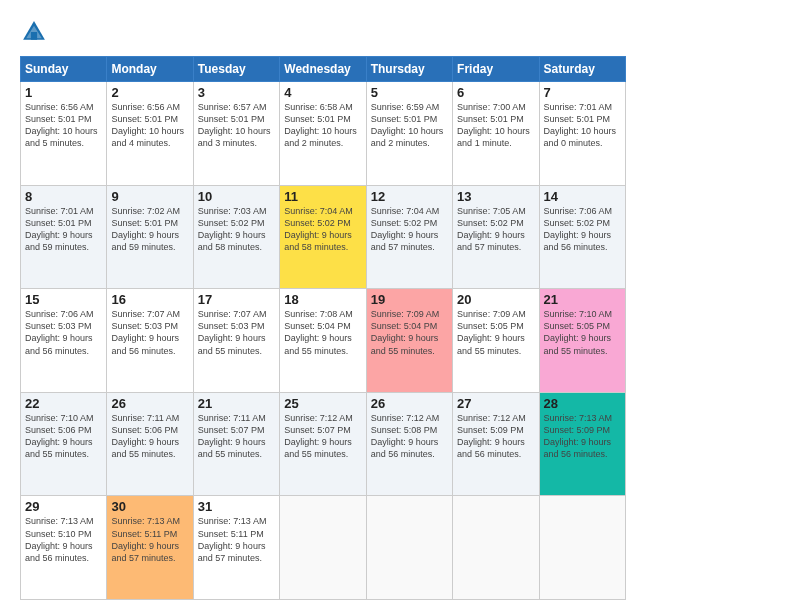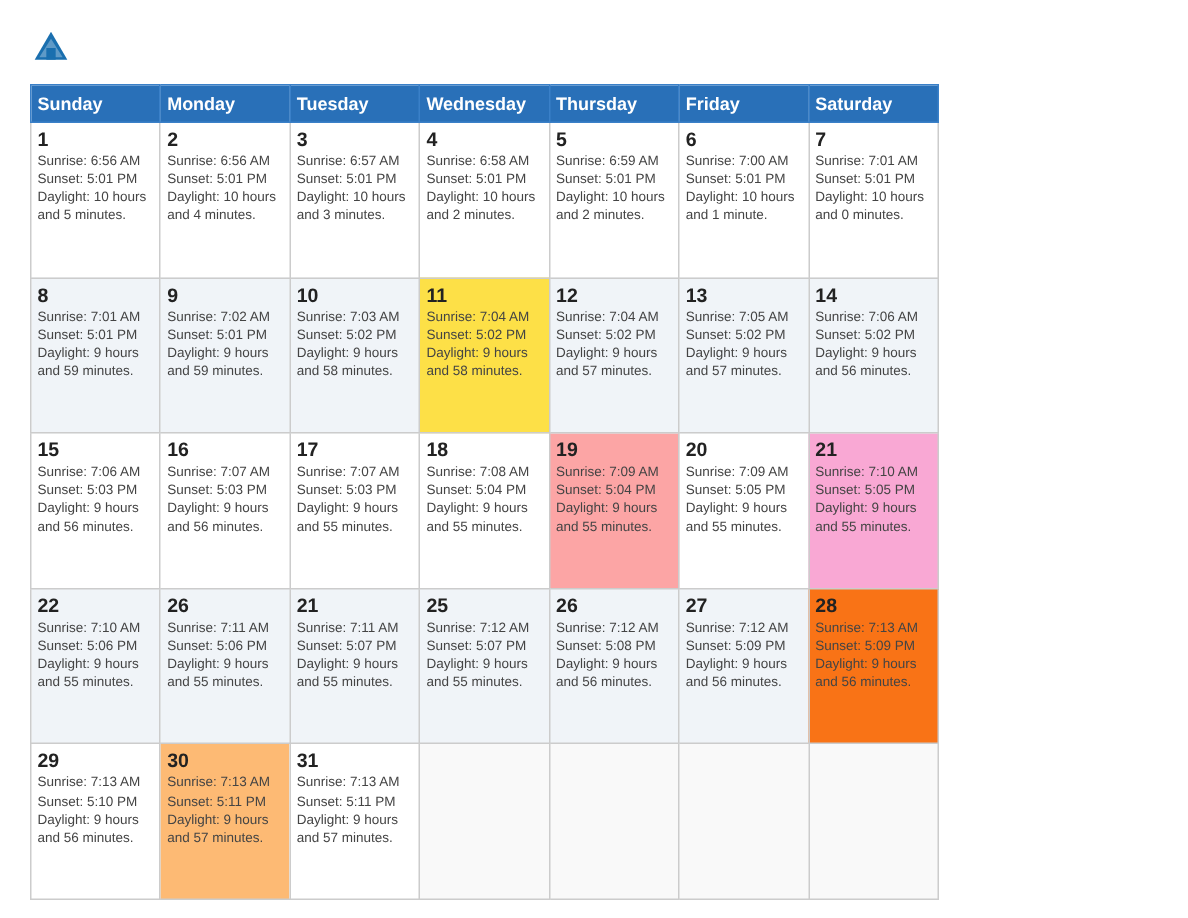"28" td { background: #f97316 -> #14b8a6 }
